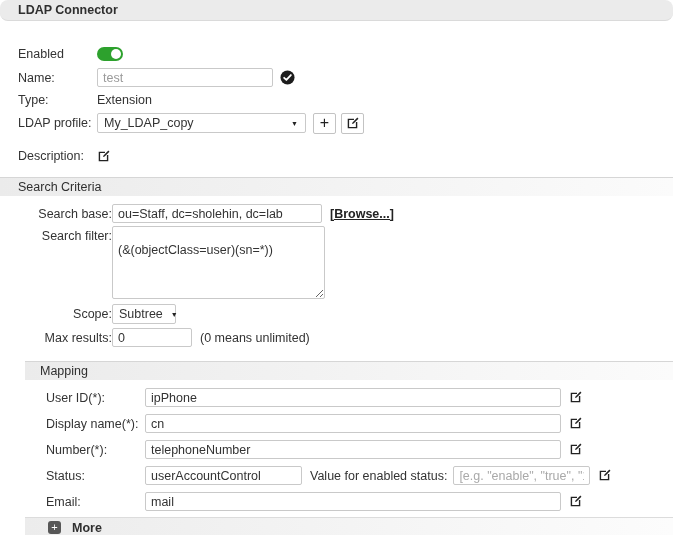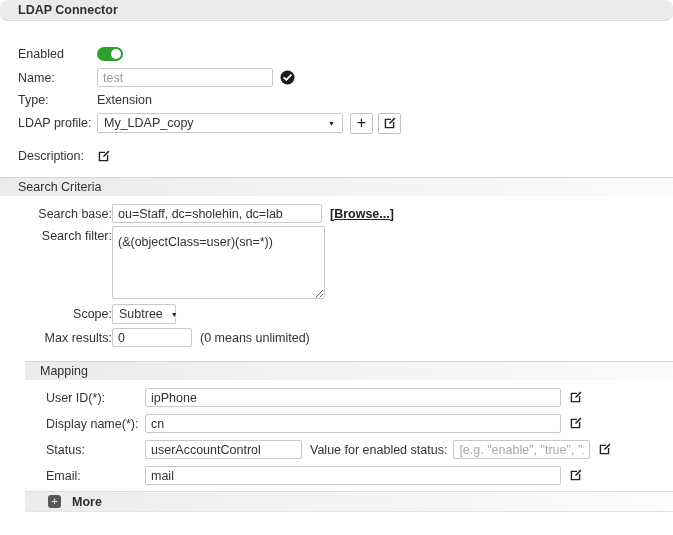"My_LDAP_copy" .sel-profile { width: 246px -> 209px }
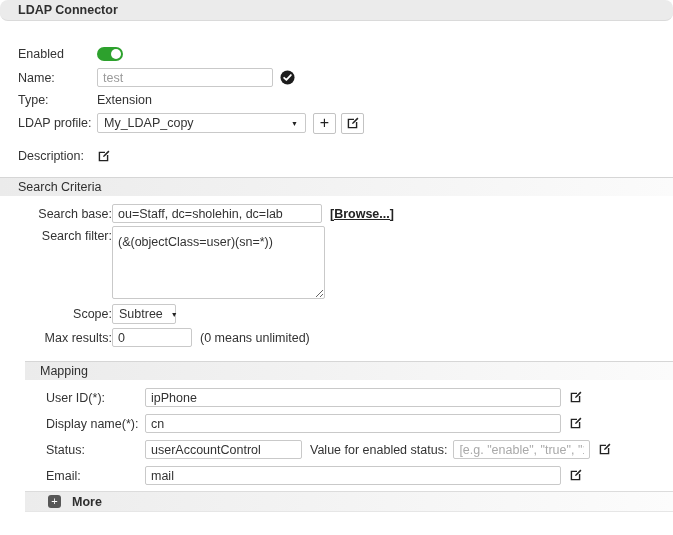"(&(objectClass=user)(sn=*))" textarea.ta { padding: 8px 5px -> 16px 5px }
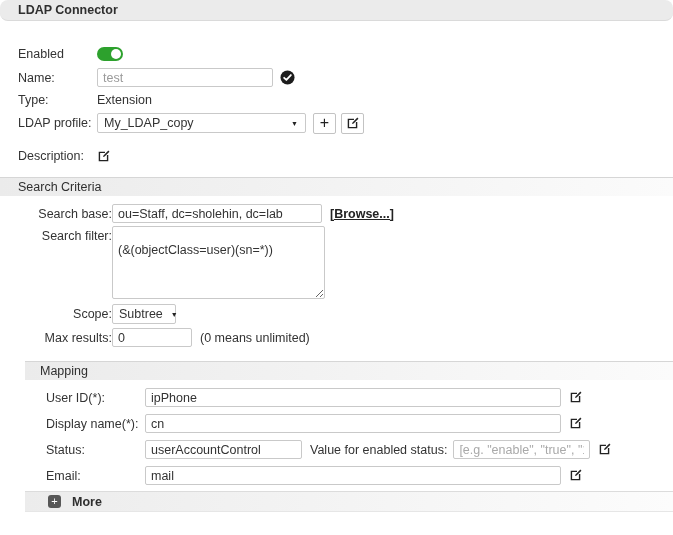"Number(*):" div.row { html: none -> <div> <span>Number(*):</span> <input> <span> <svg> <path></path> <path></path> </svg> </span> </div> }
